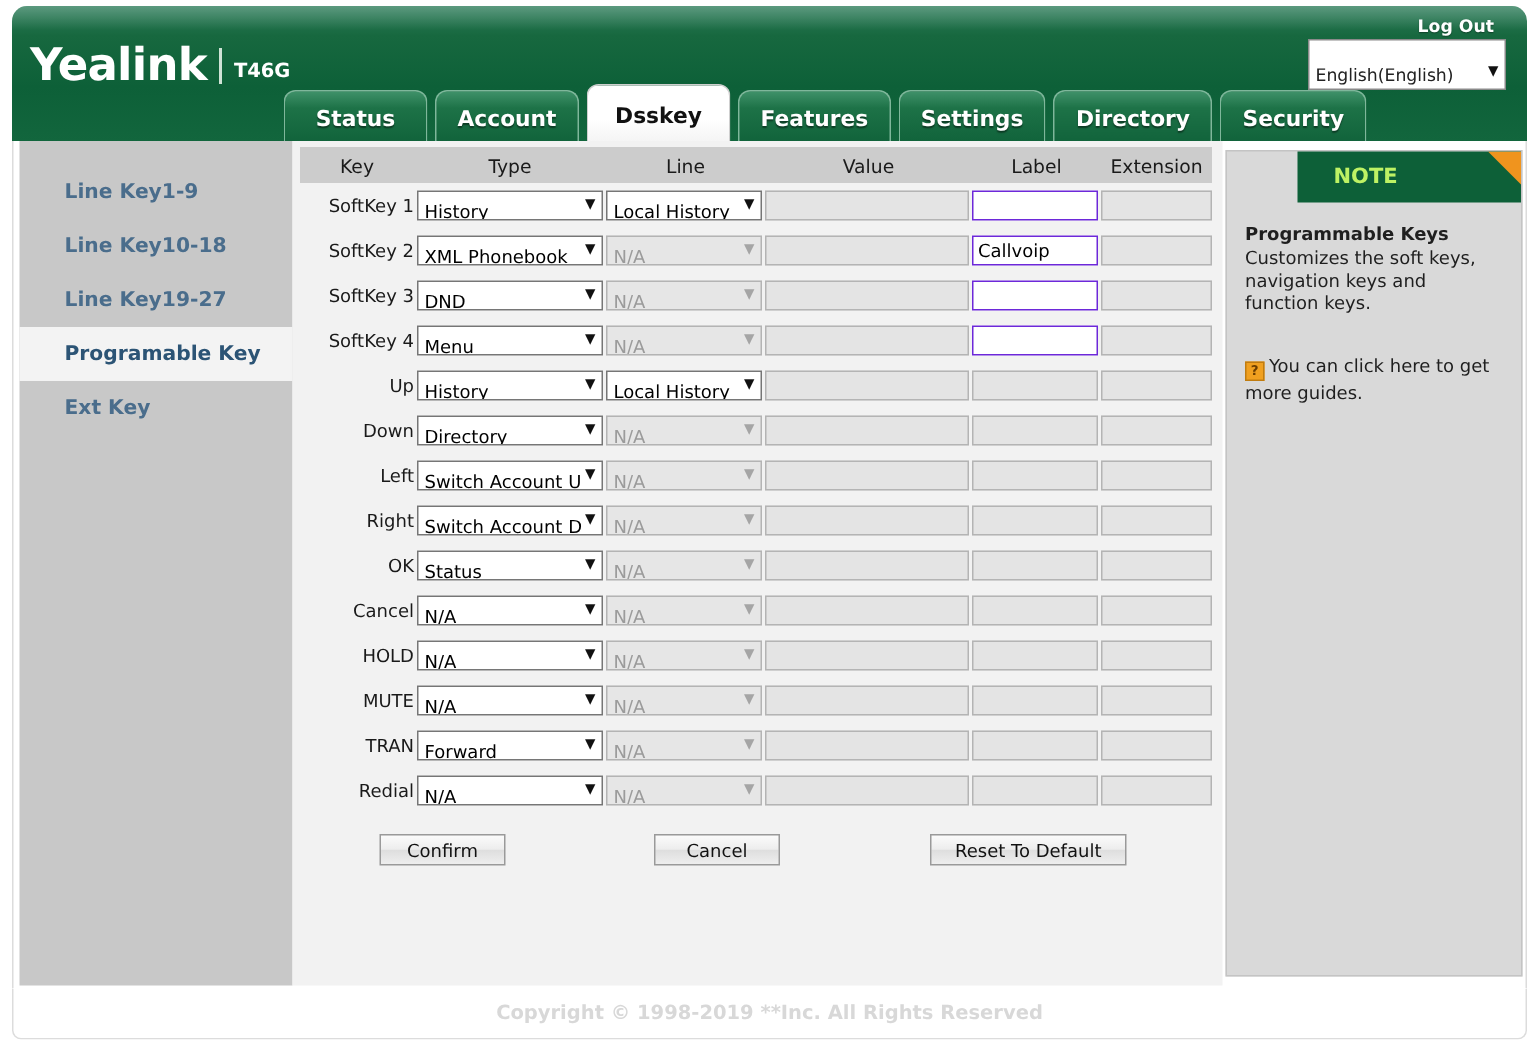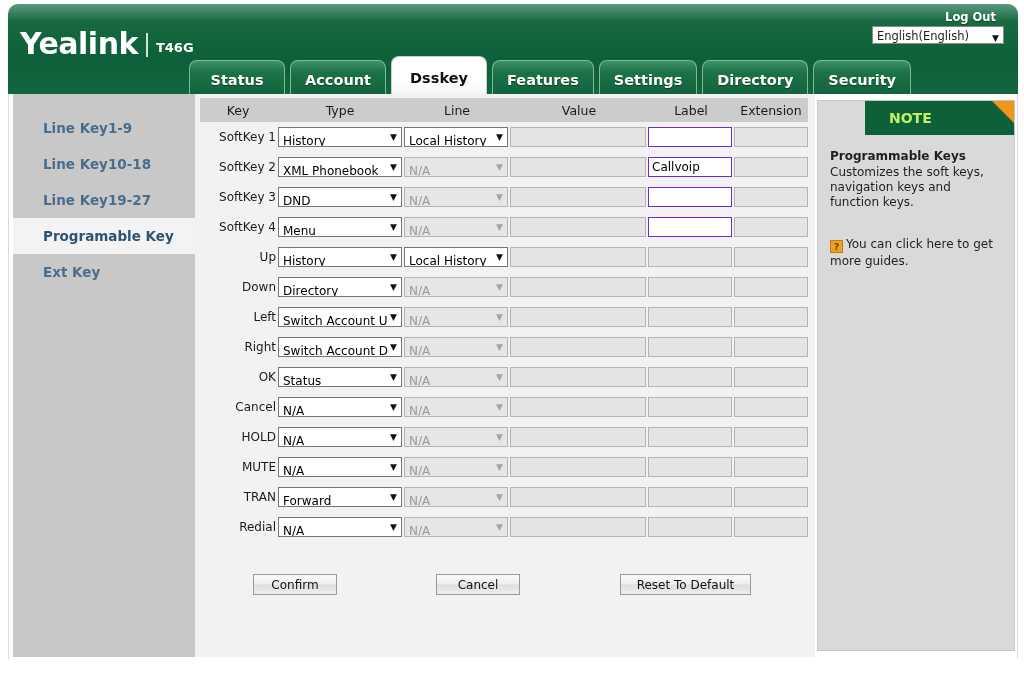"English(English)" .lang-select { align-items: flex-end -> flex-start; height: 18px -> 34px; padding: 0 4px -> 16px 4px }
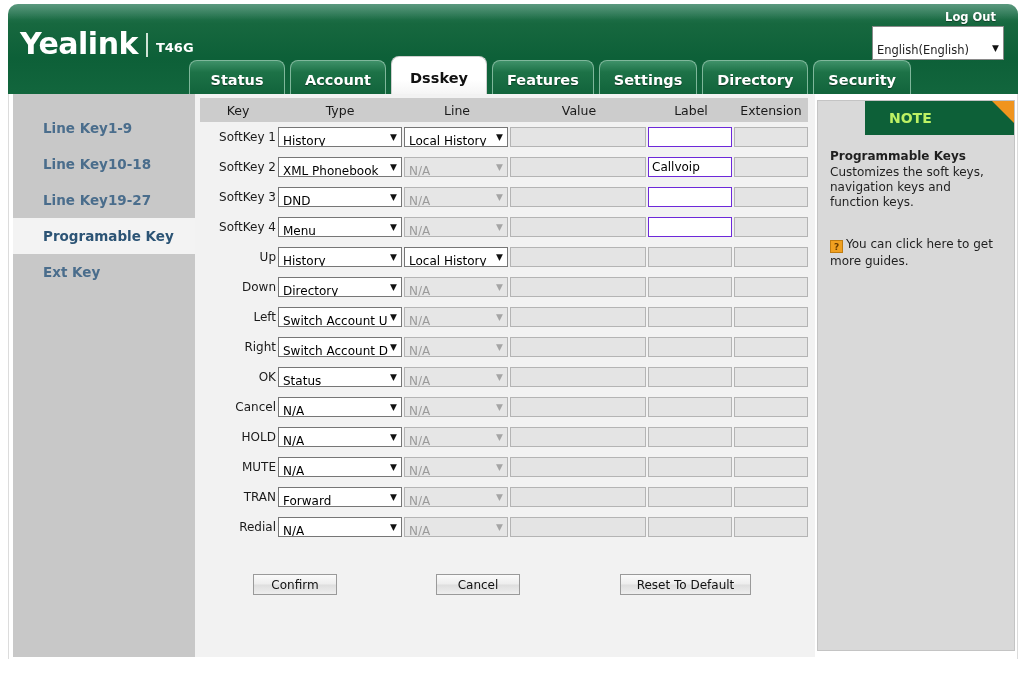"Confirm" .btnrow { margin-top: 32px -> 14px }
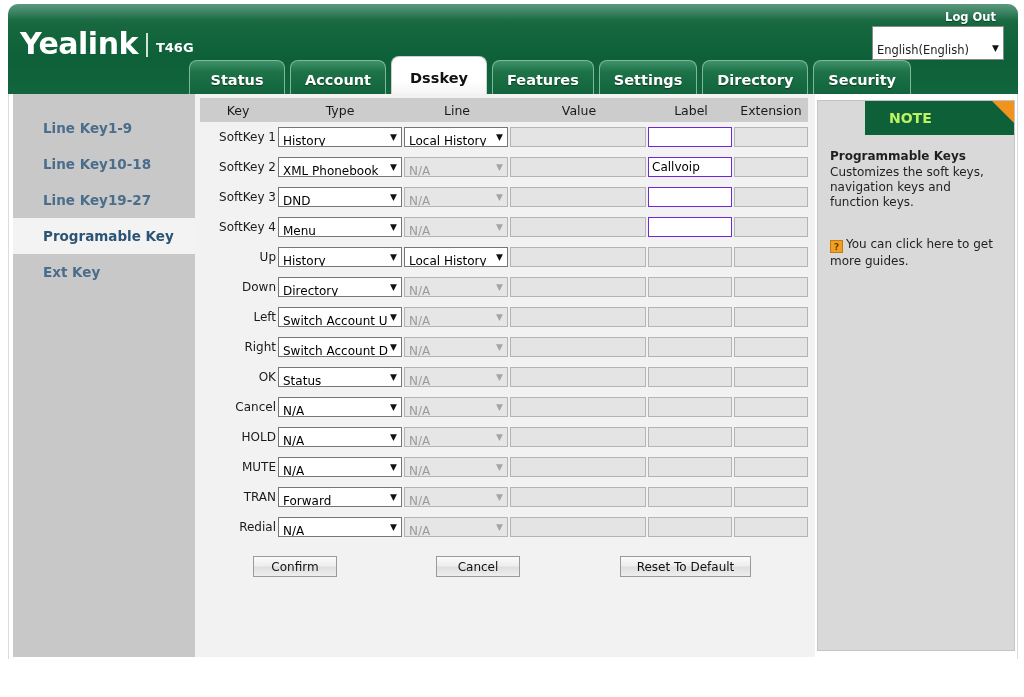"Copyright © 1998-2019 **Inc. All" div.footer { html: none -> <div> <span>Copyright © 1998-2019 **Inc. All Rights Reserved</span> </div> }
